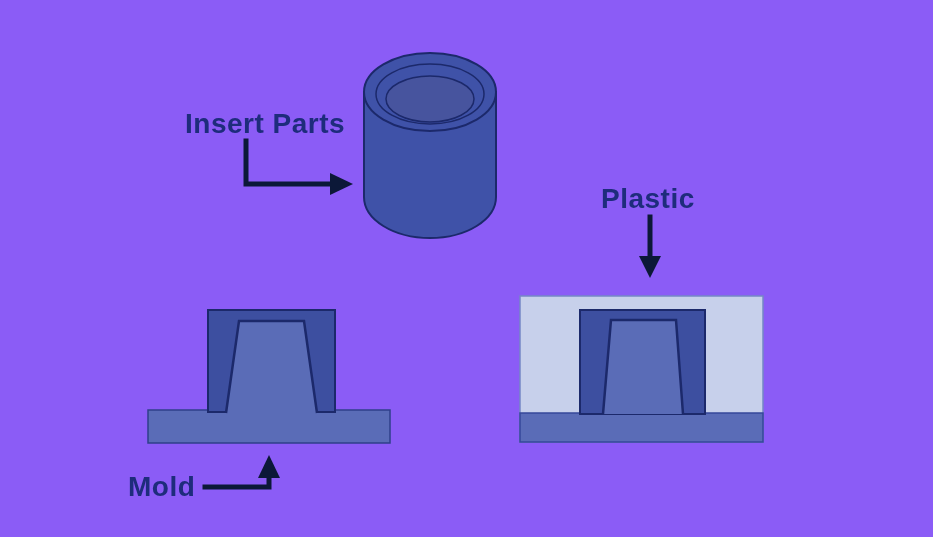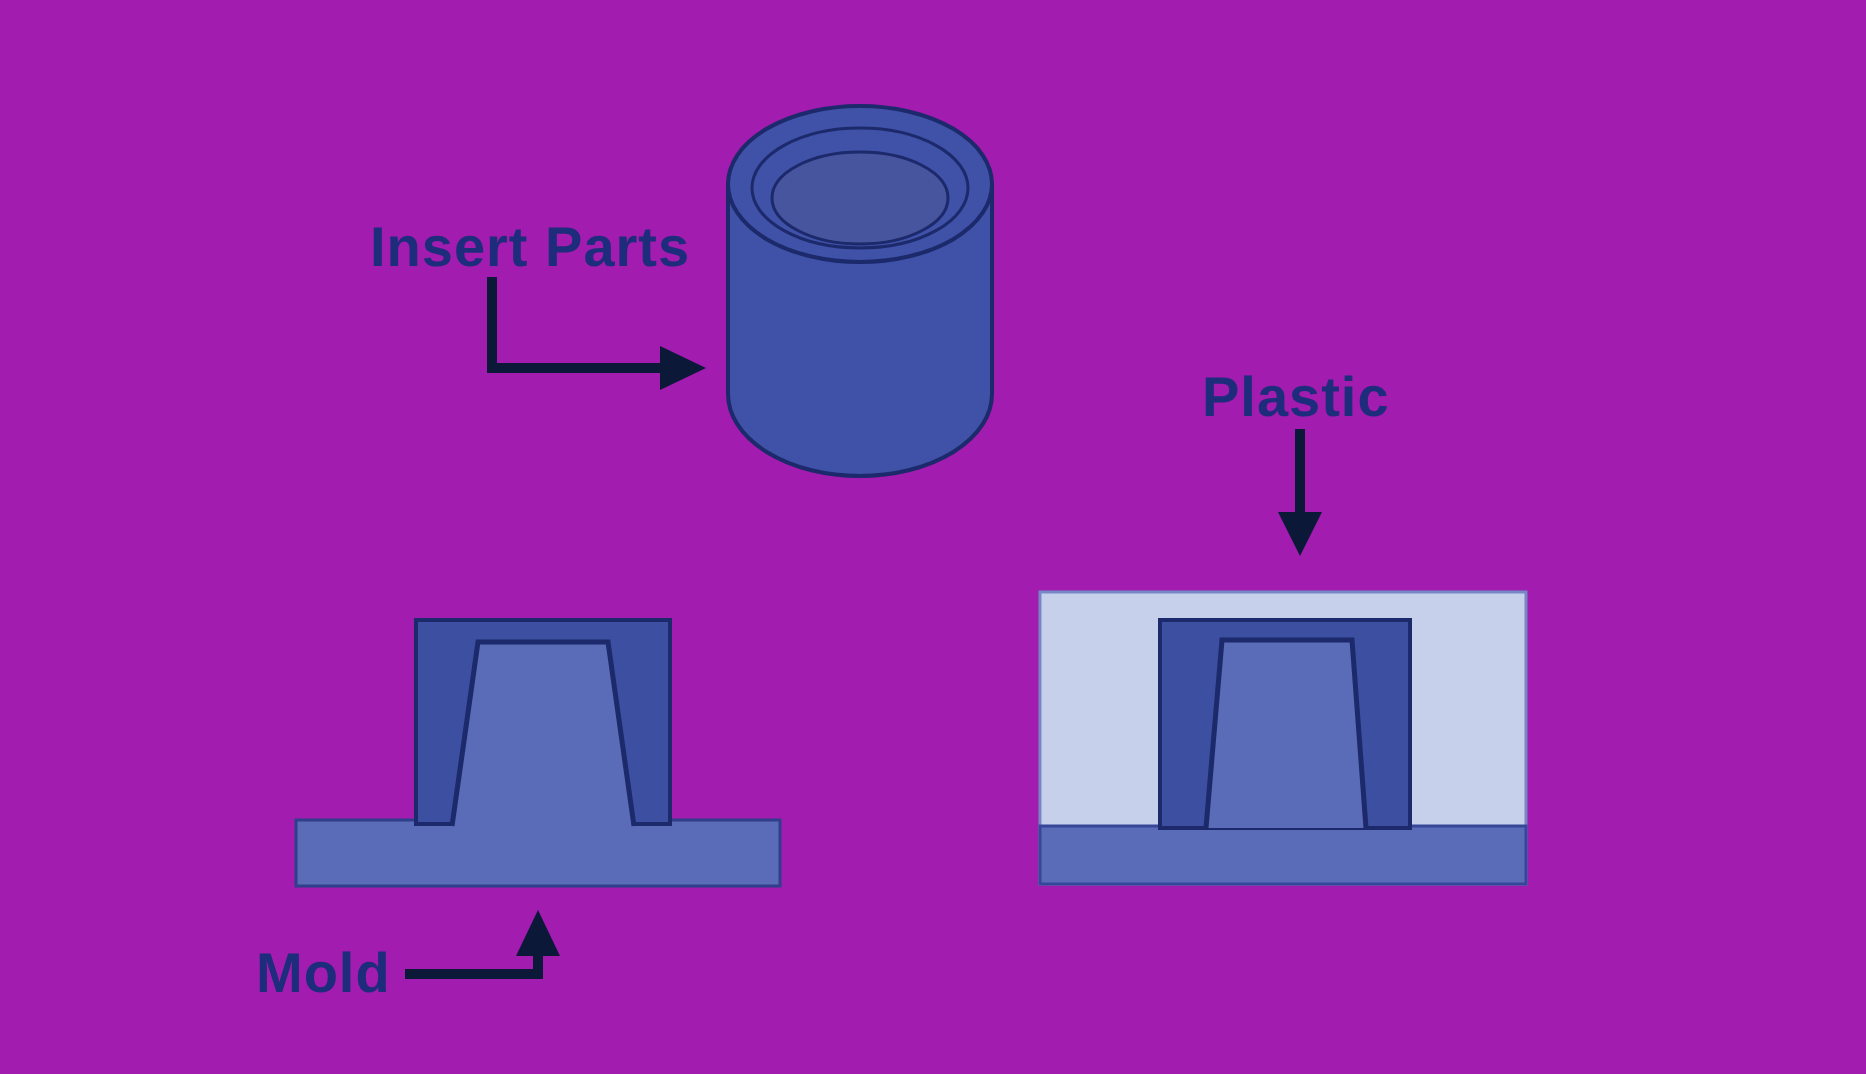"Insert Parts" .canvas { background: #a21caf -> #8b5cf6 }
